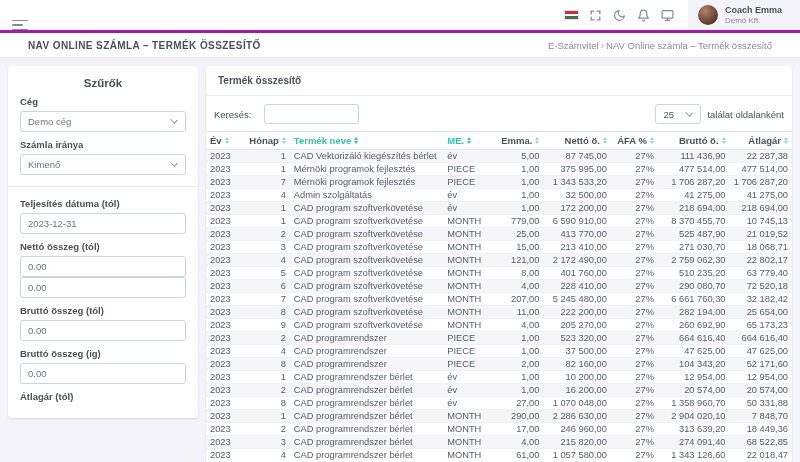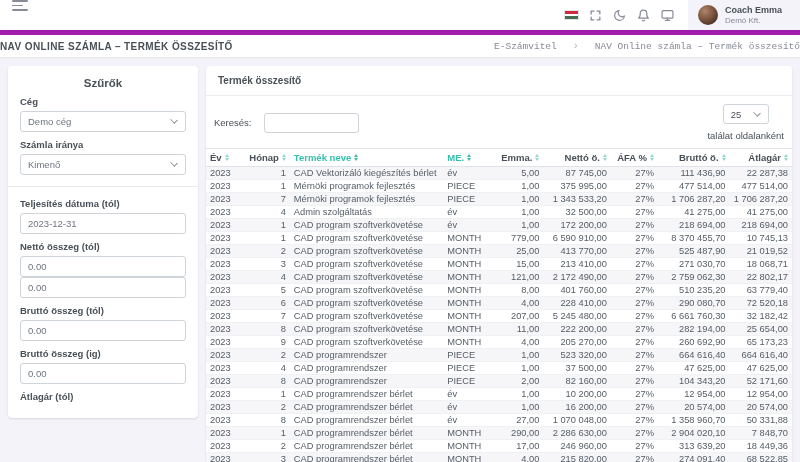"Coach Emma" .topbar { align-items: flex-start -> flex-end }
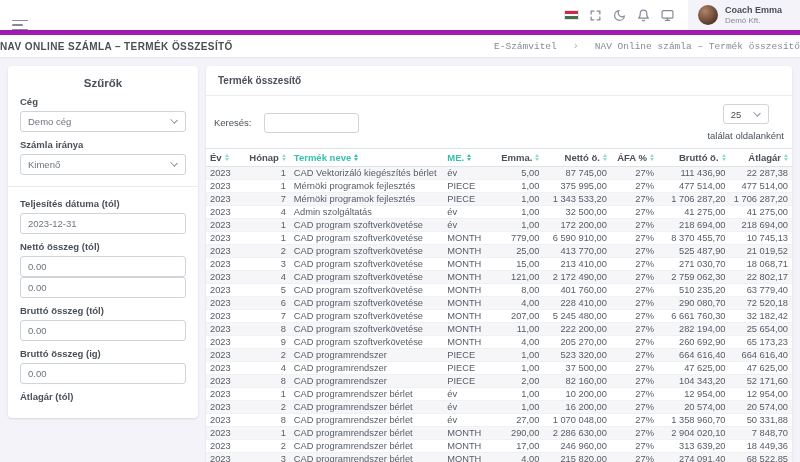"NAV ONLINE SZÁMLA – TERMÉK" .titlebar { border-top: 5px solid #a21caf -> 3px solid #a21caf; padding: 0 0 -> 0 28px }
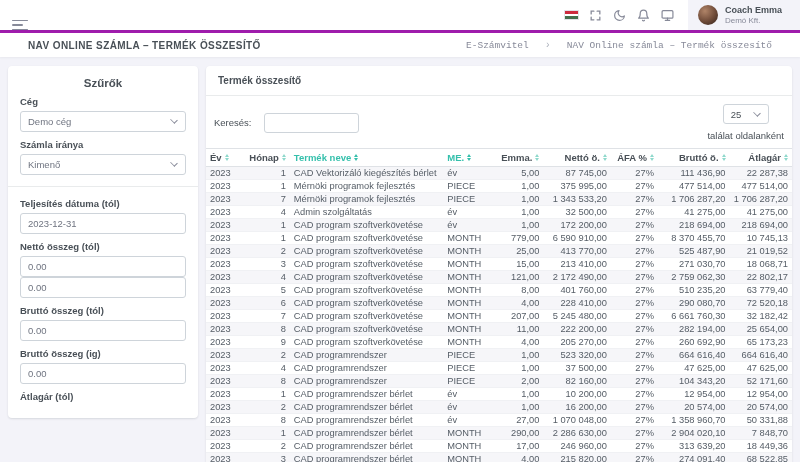"E-Számvitel" .breadcrumb { font-family: Liberation Mono, monospace -> none; gap: 16px -> 2px }
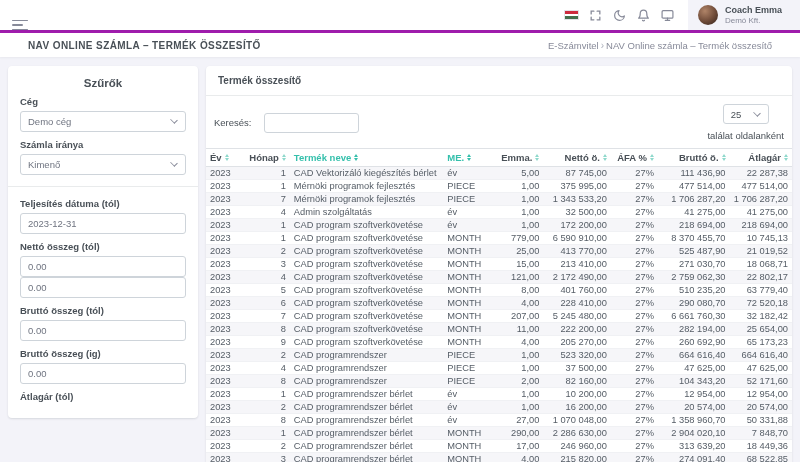"25" .pagesize-group { flex-direction: column -> none }
